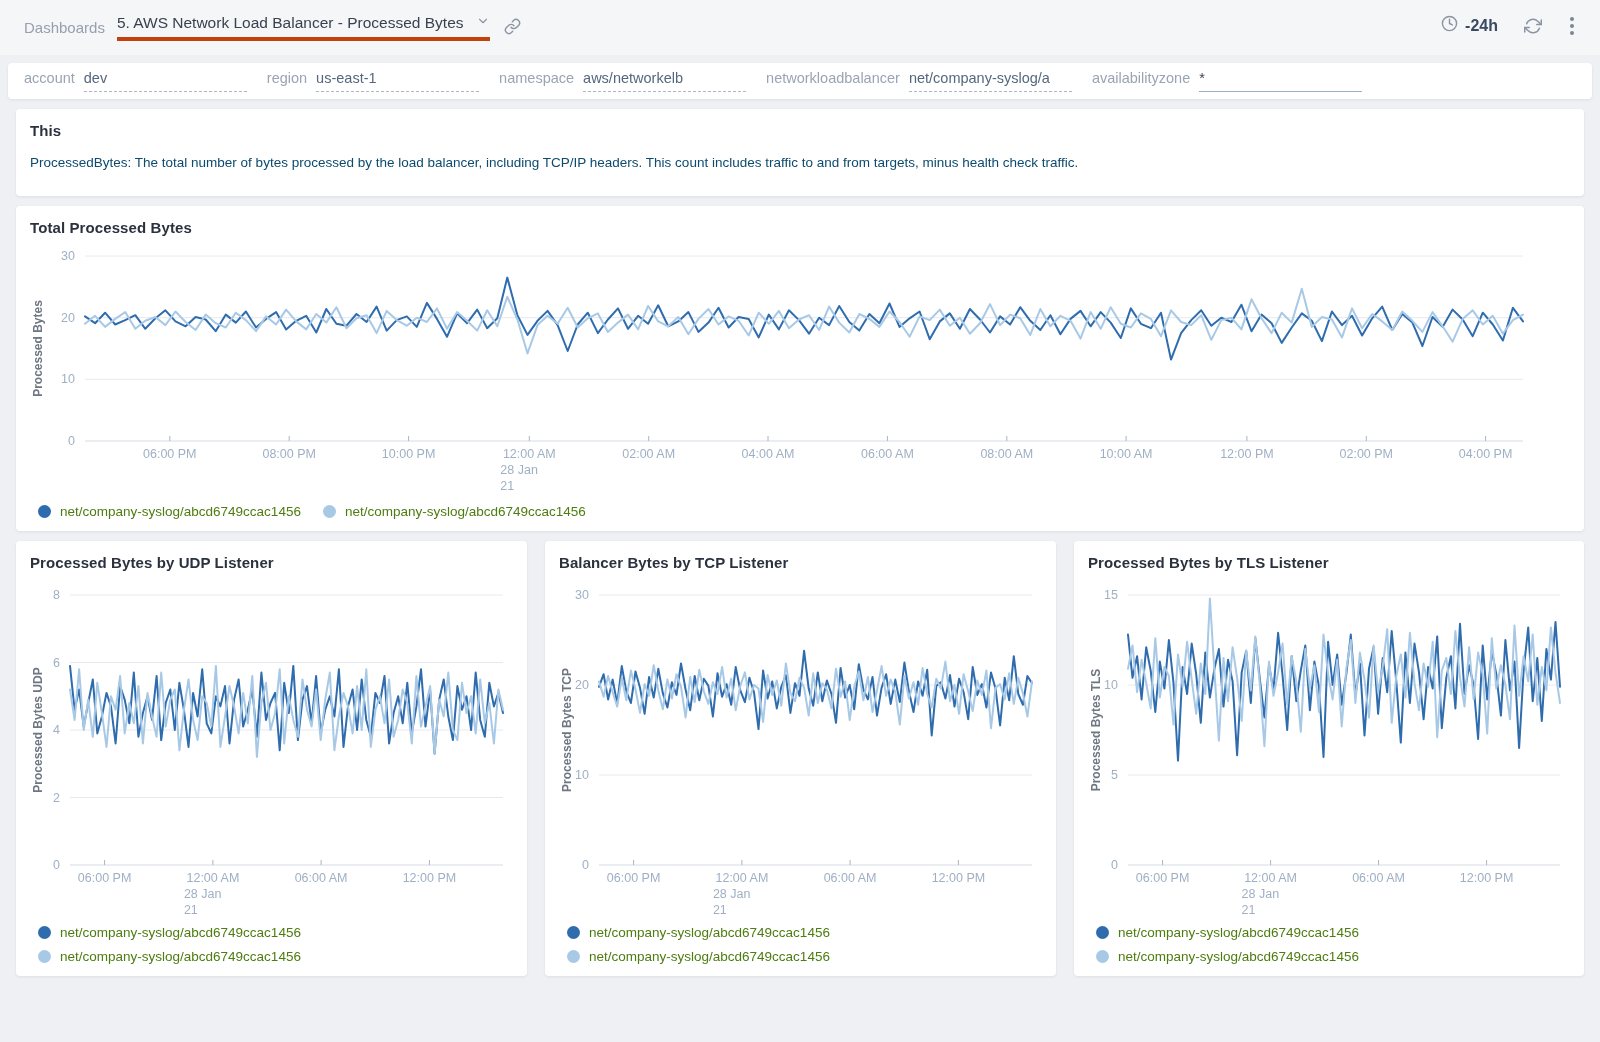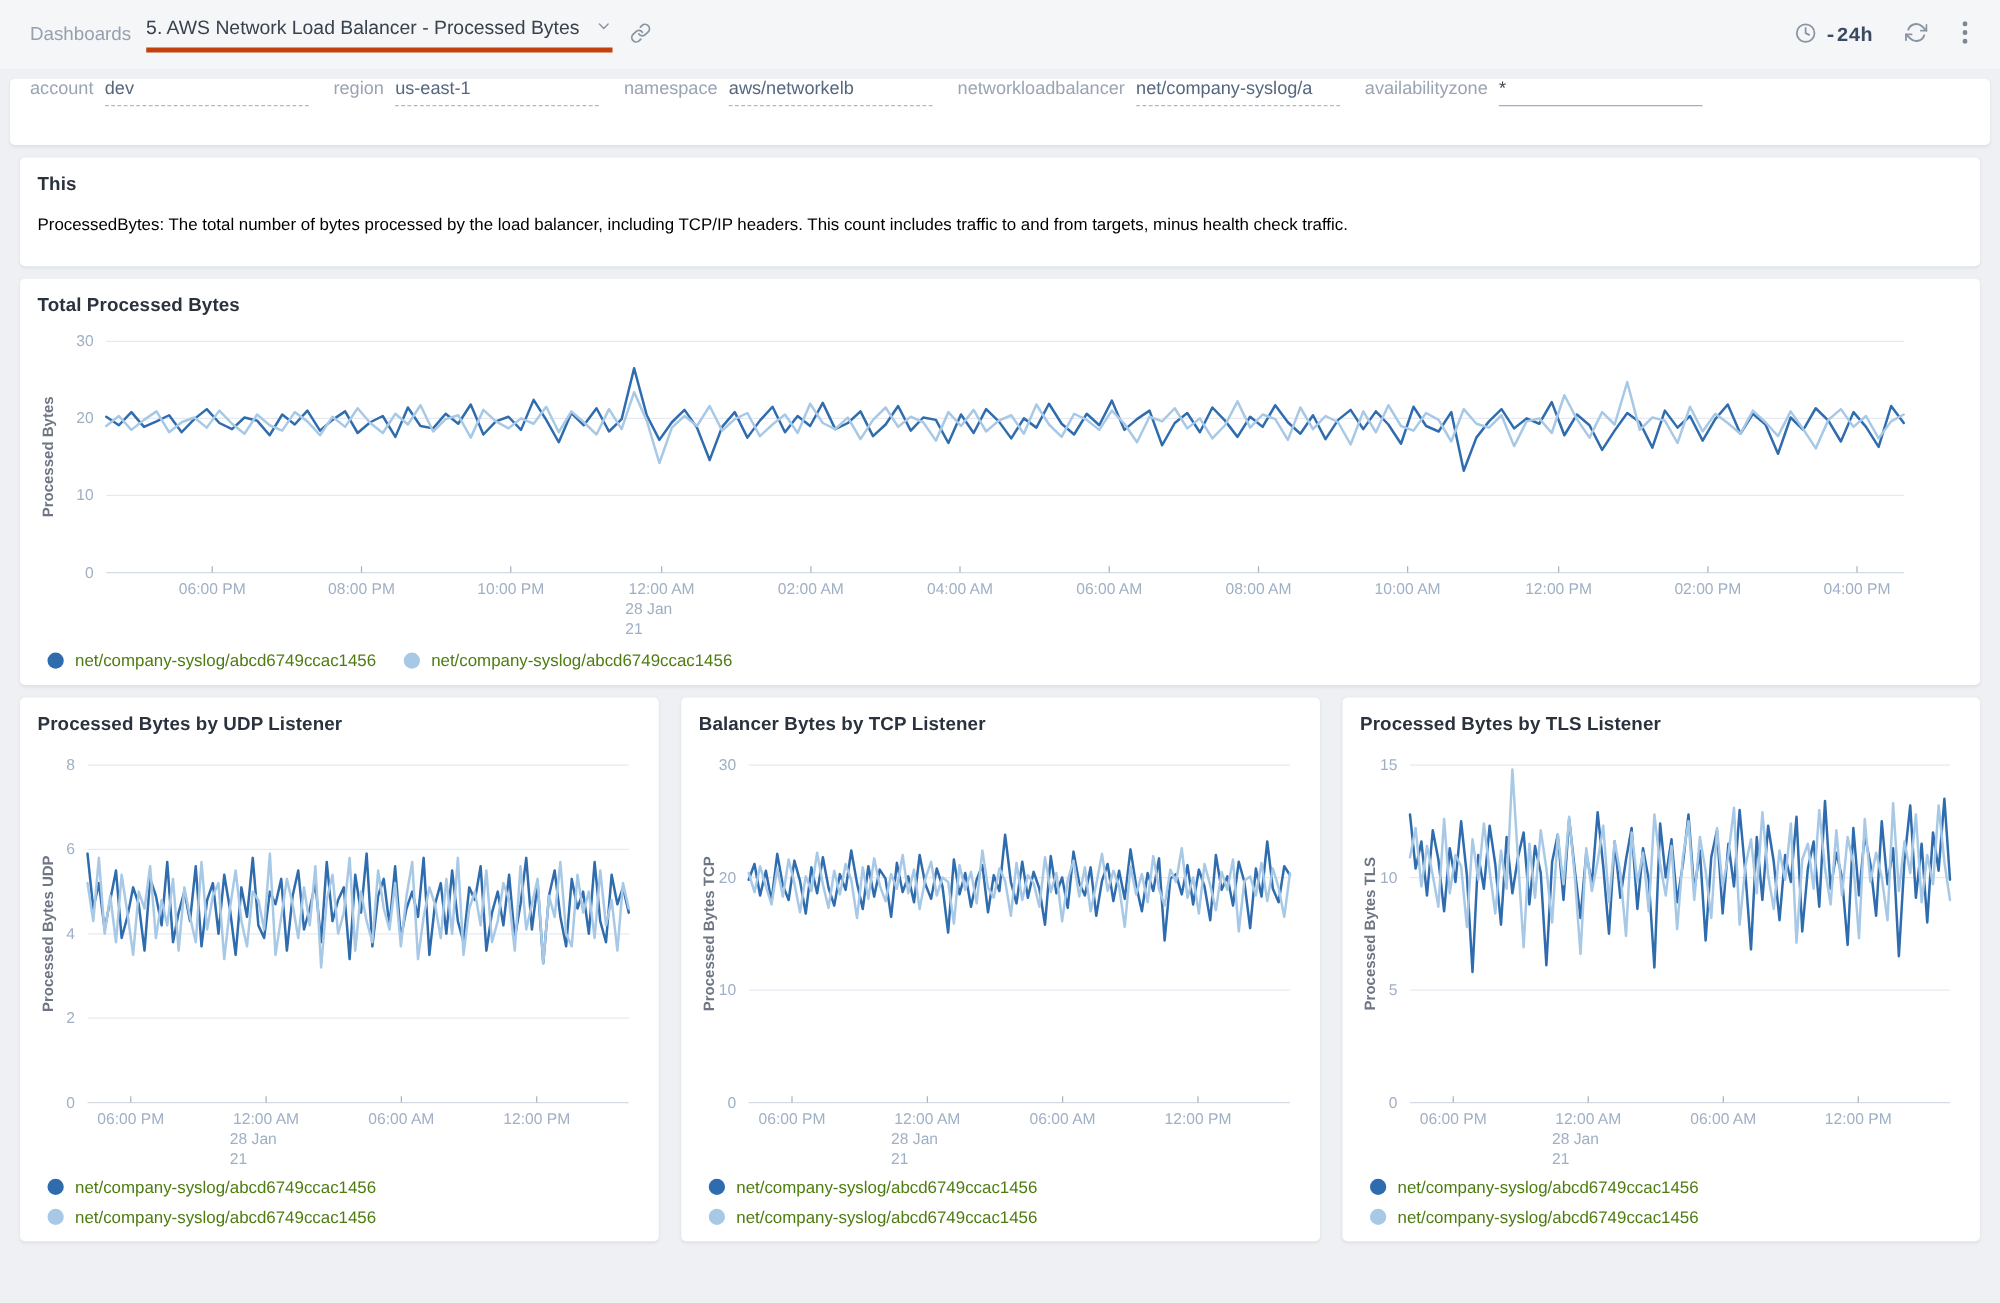"-24h" .topbar-right { align-items: flex-end -> flex-start; font-family: Liberation Mono, monospace -> none }
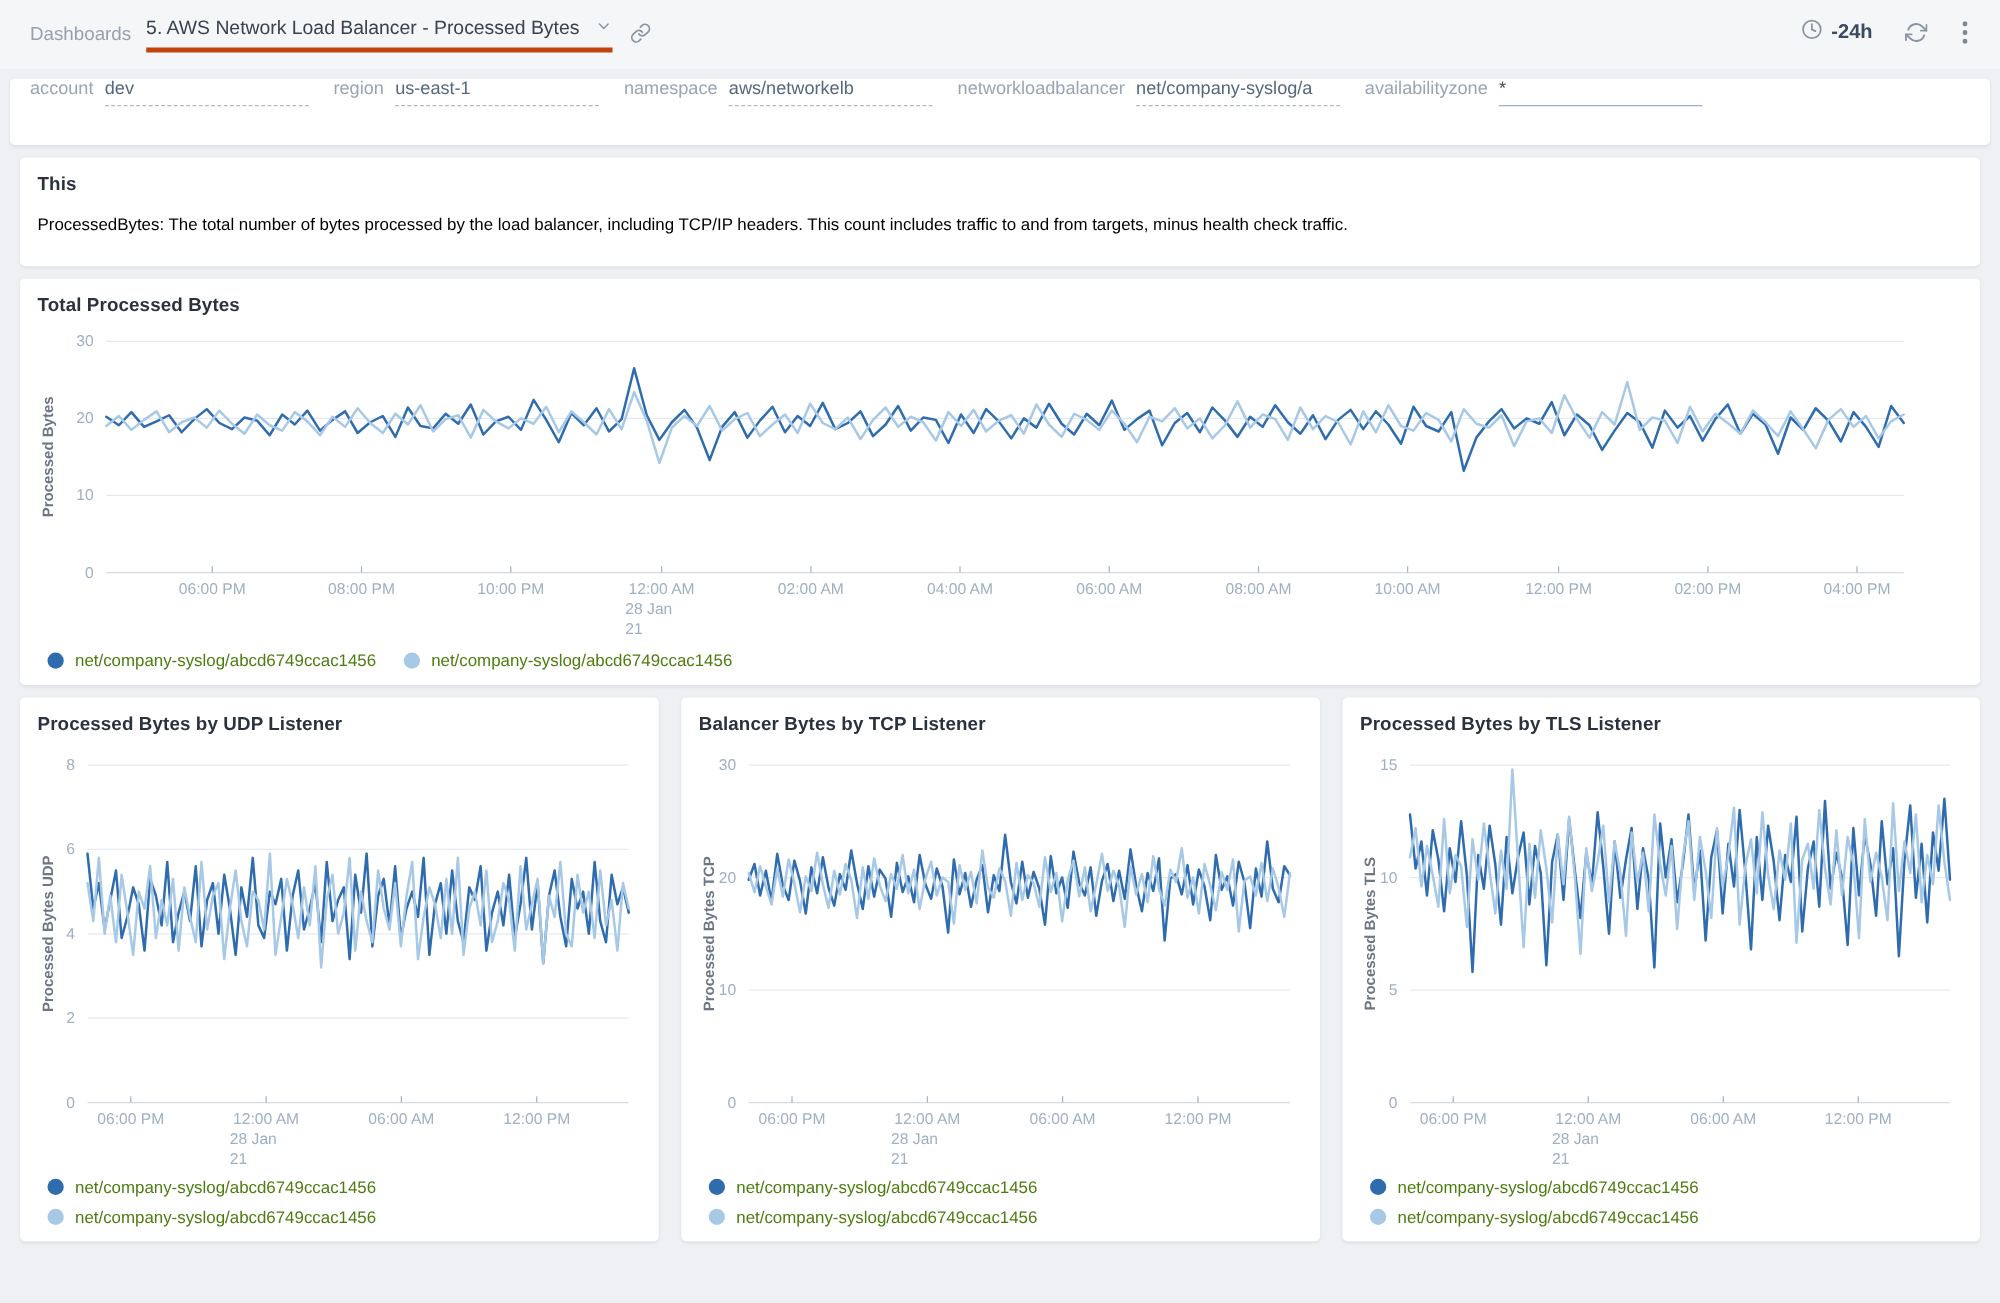"account" .filterbar { align-items: none -> center; height: 53px -> 36px }
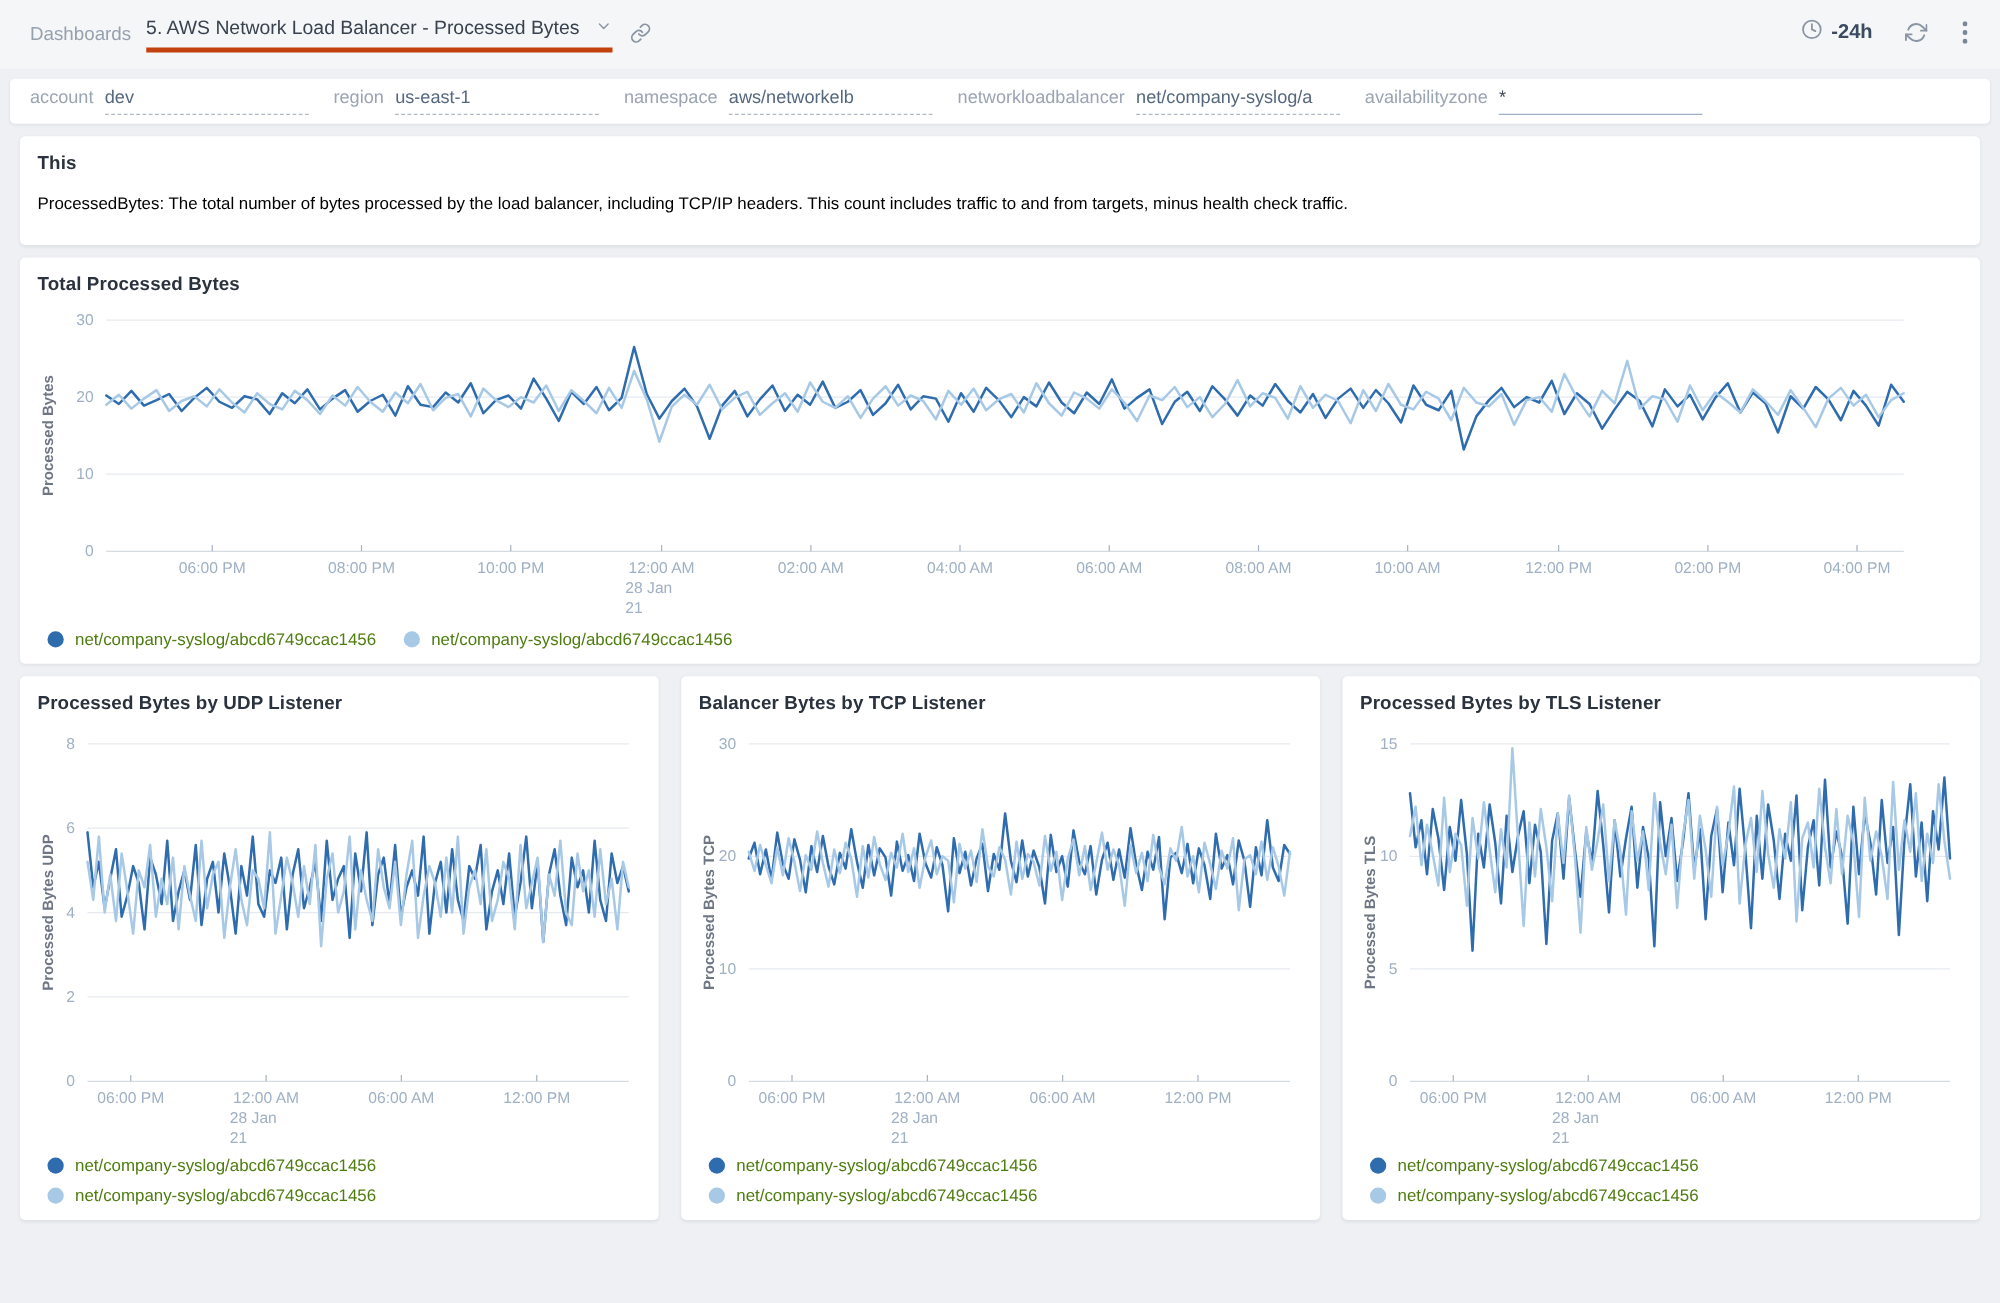"ProcessedBytes: The total number of" .note-body { color: #000000 -> #0c4a6e }
